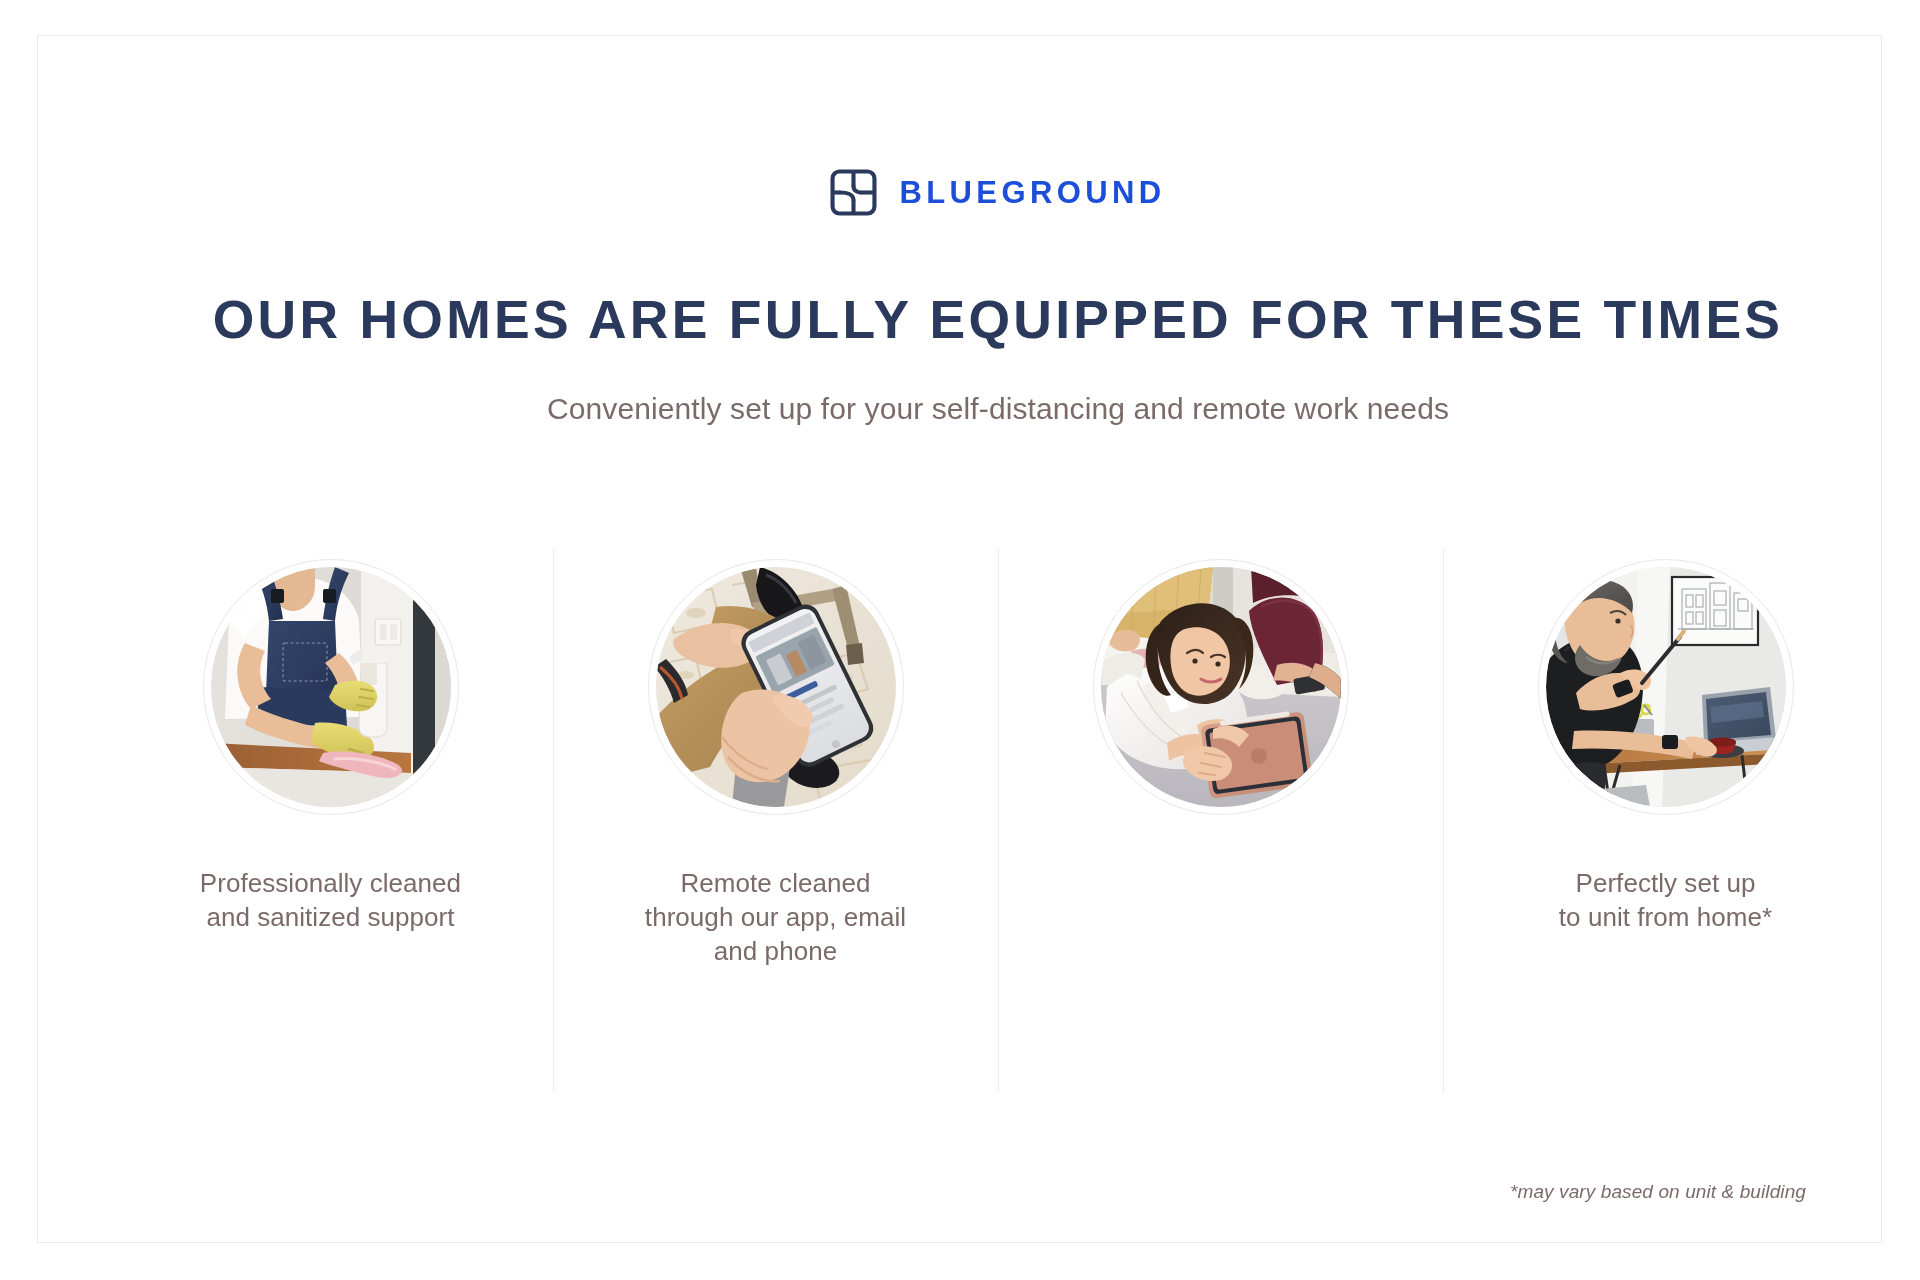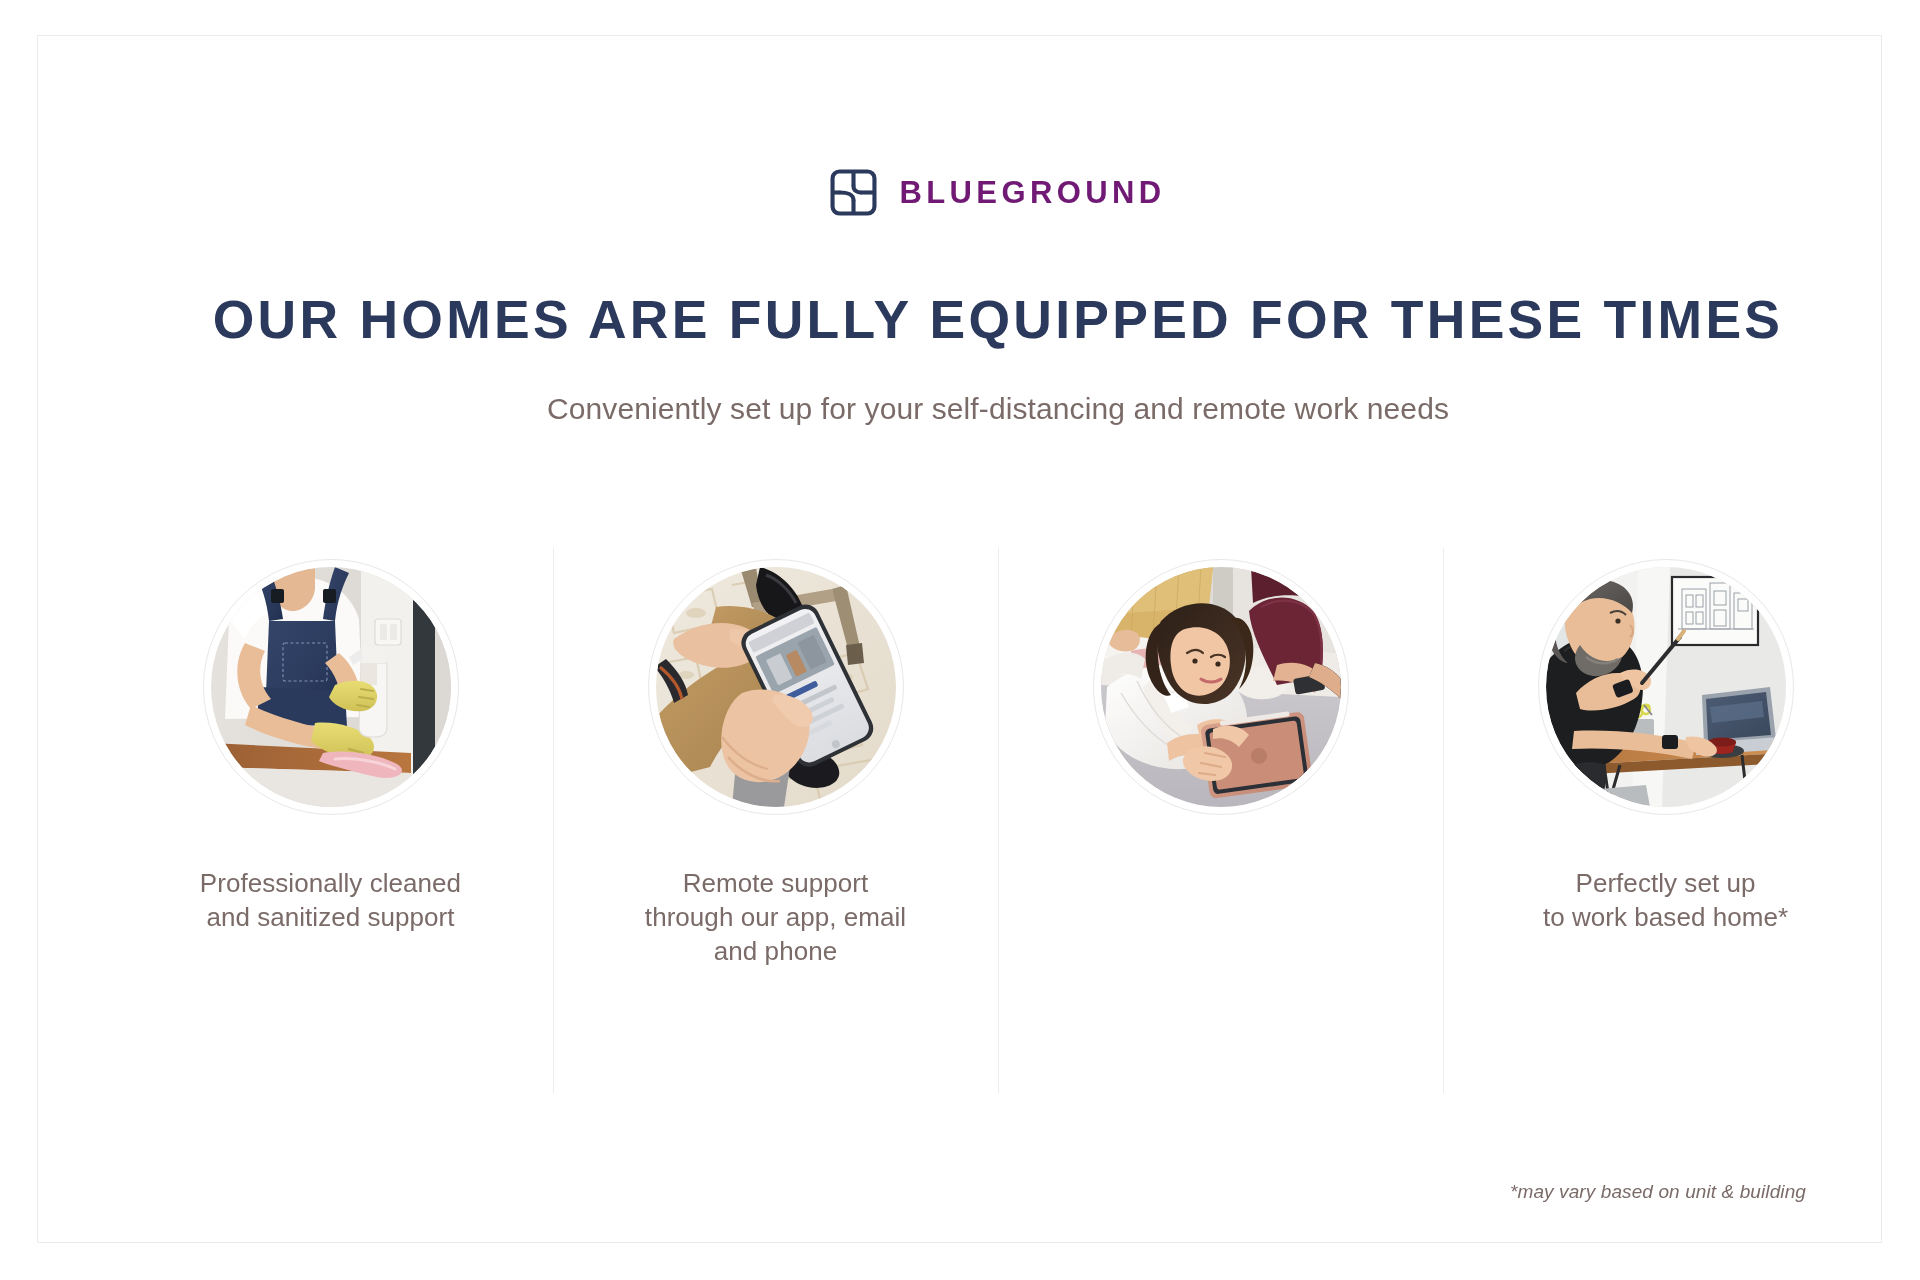"BLUEGROUND" .logo-word { color: #701a75 -> #1d4ed8 }
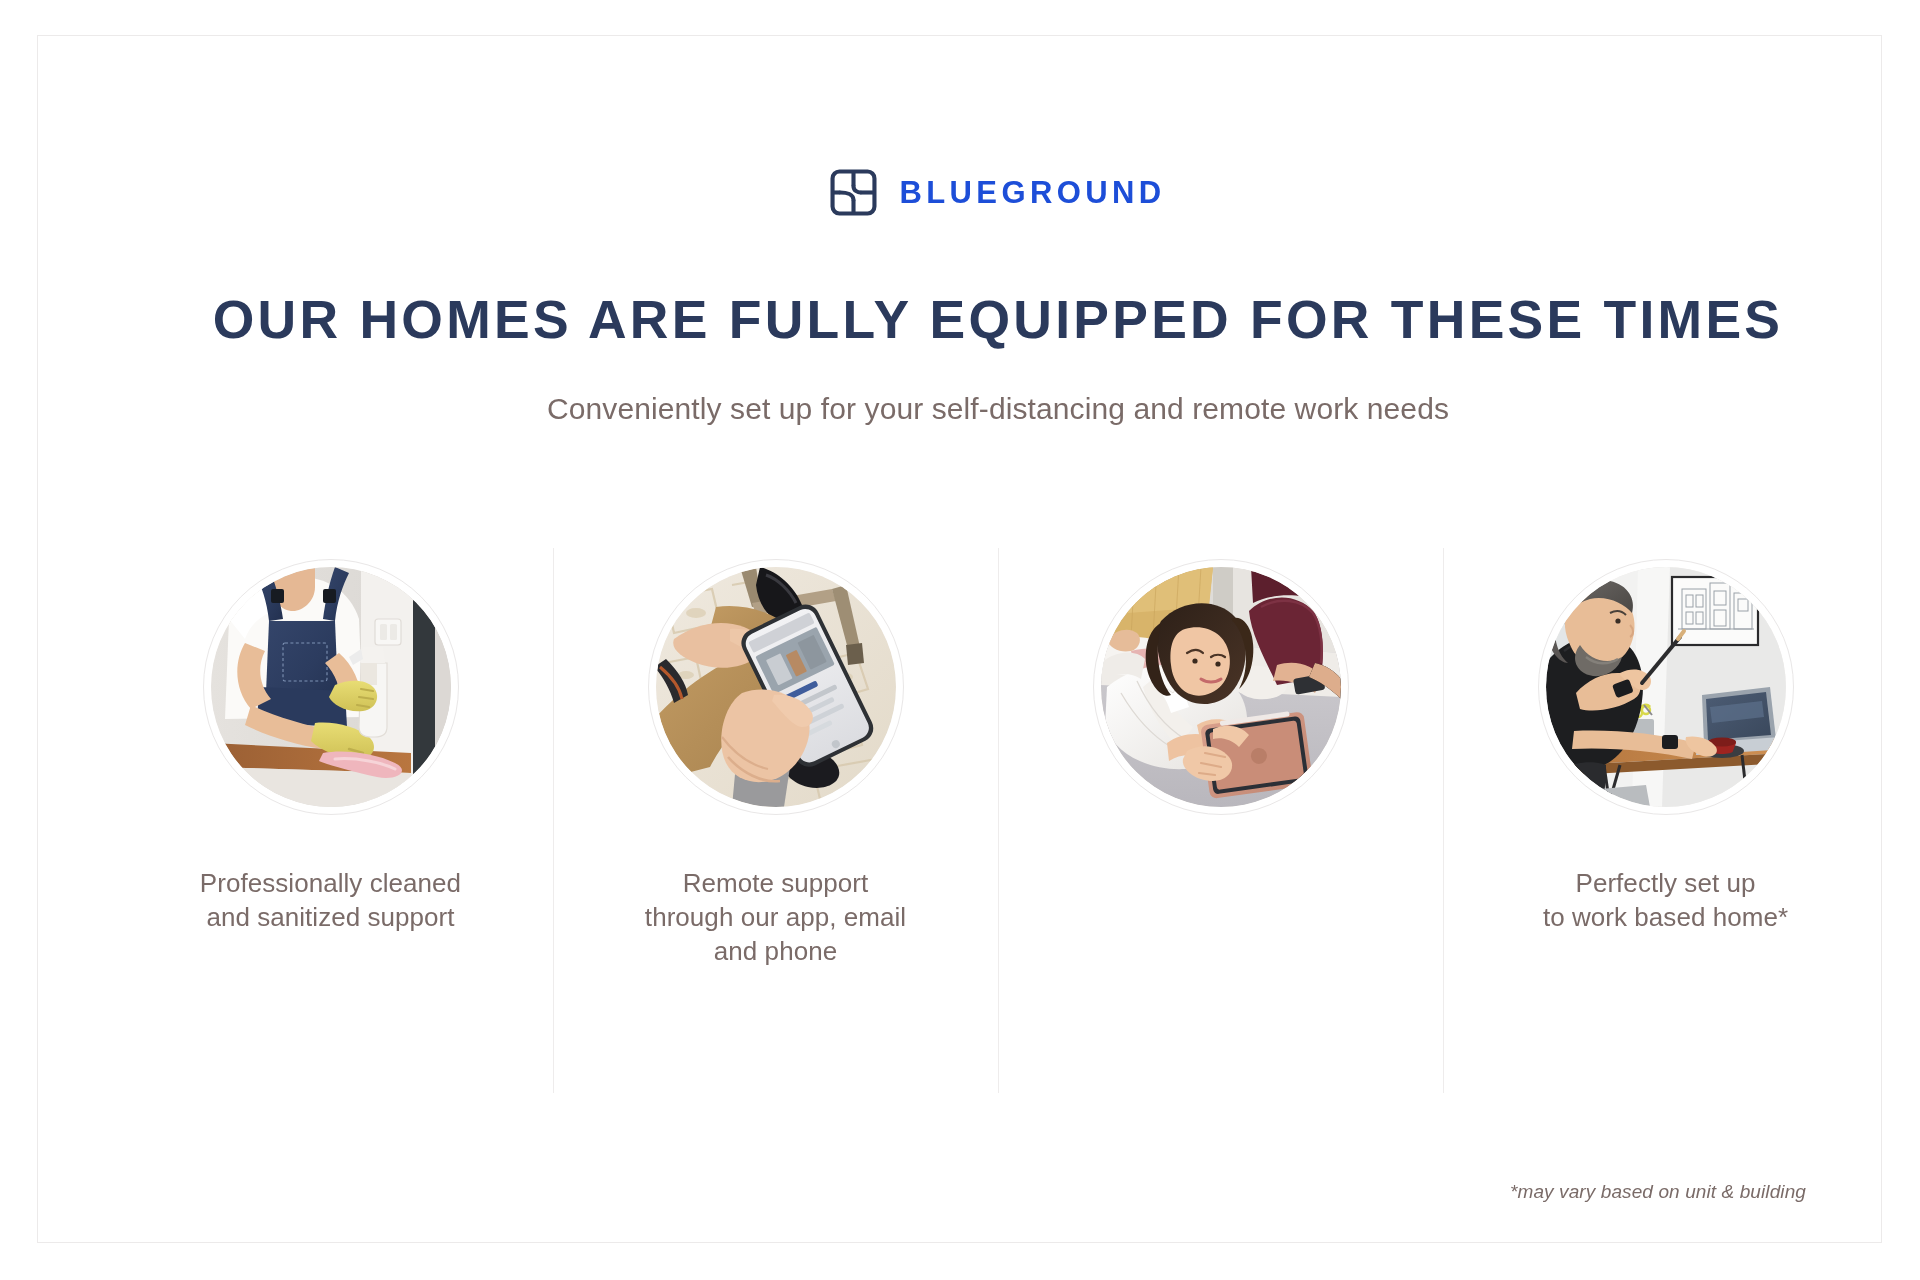"Remote support" div.caption { text: support -> cleaned }
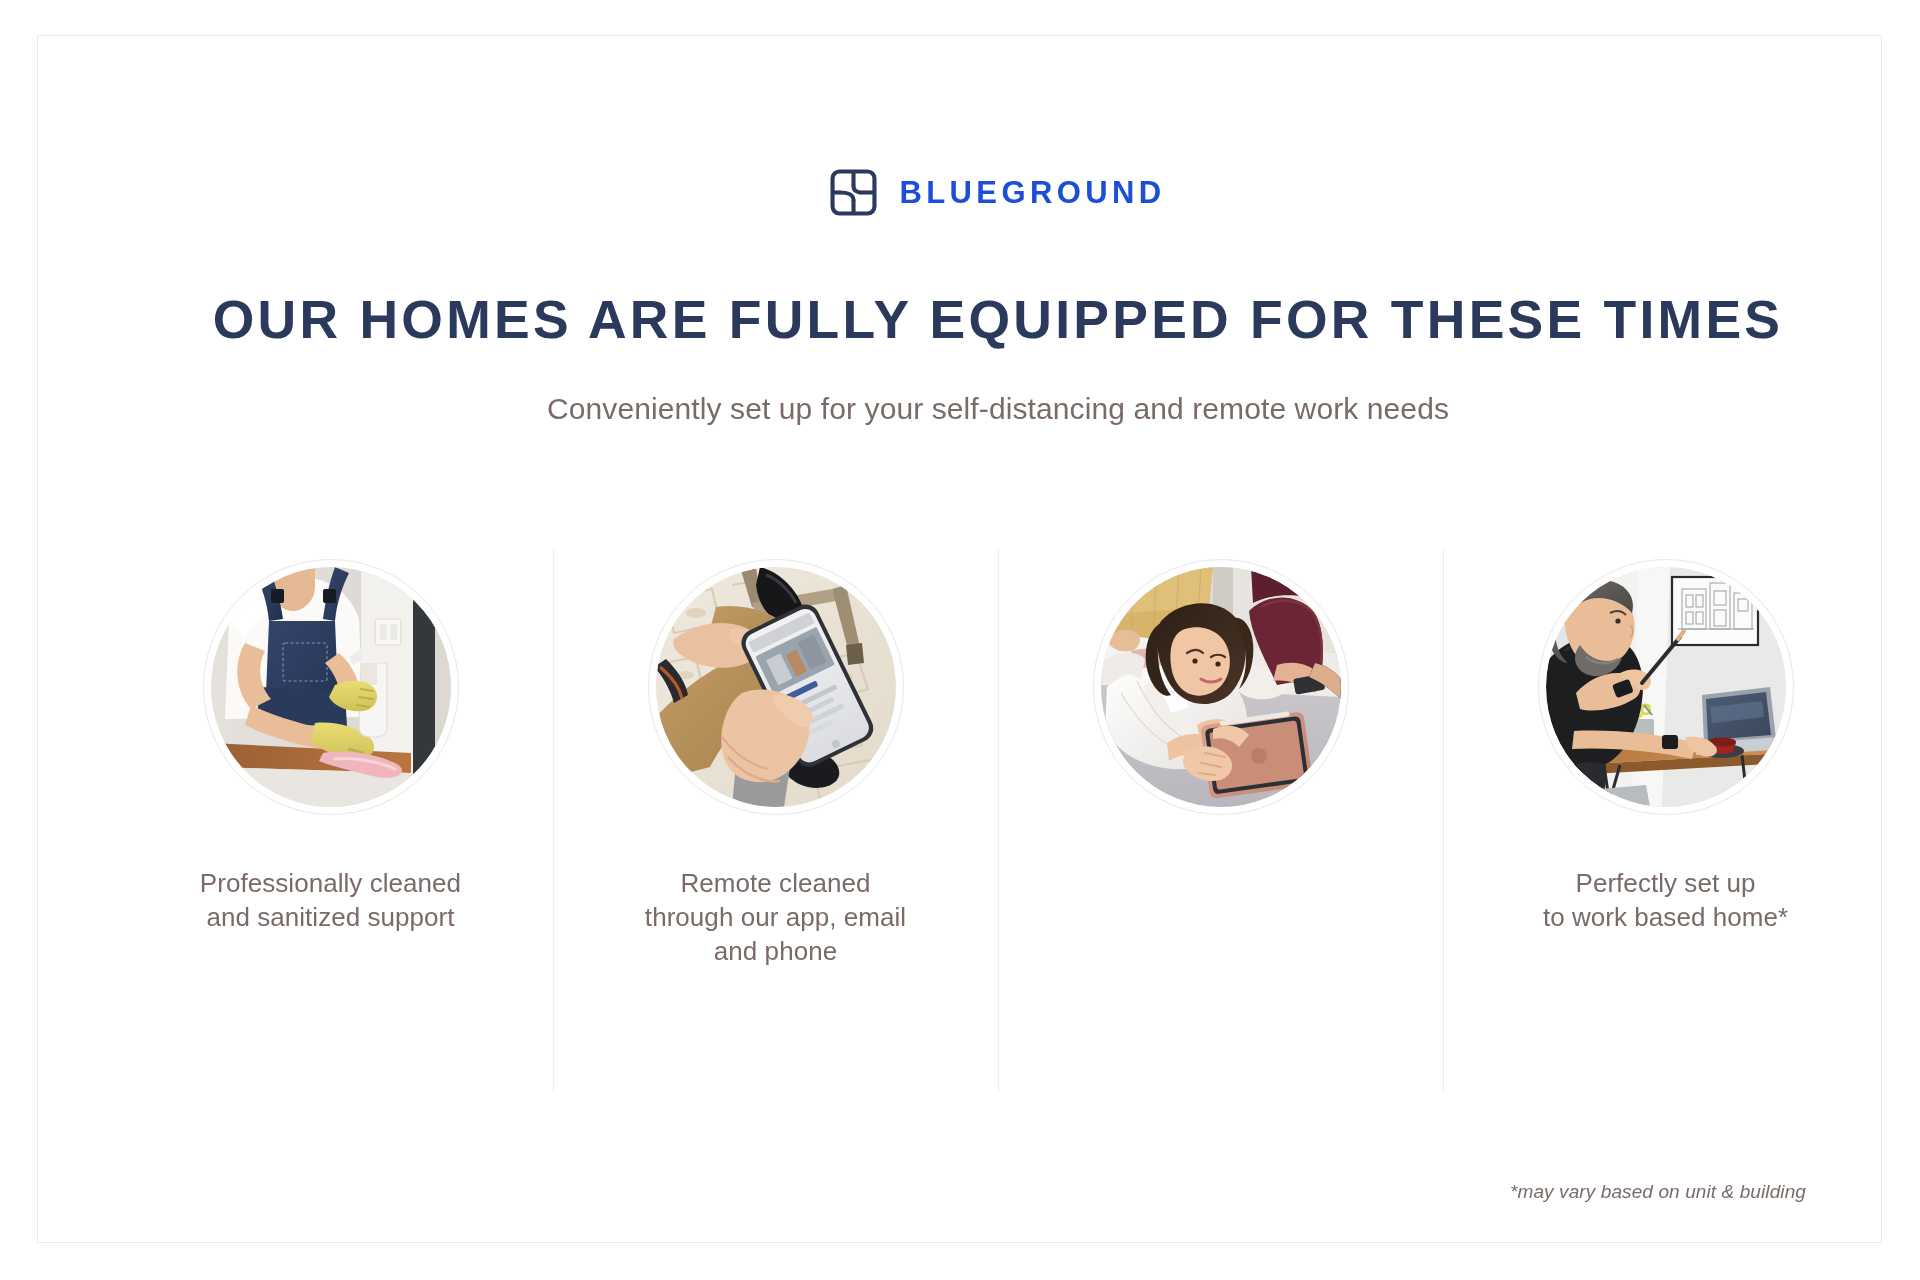"Perfectly set up" div.caption { text: work based -> unit from }
